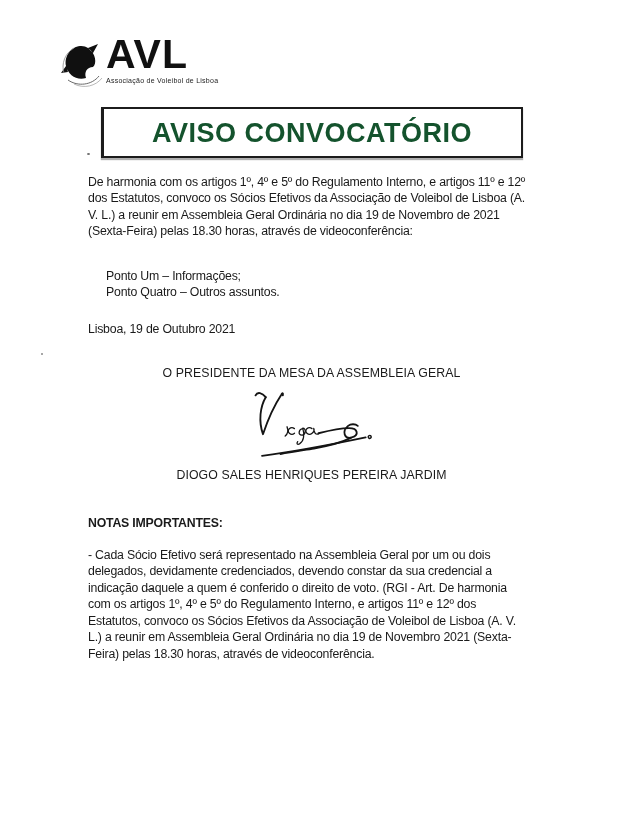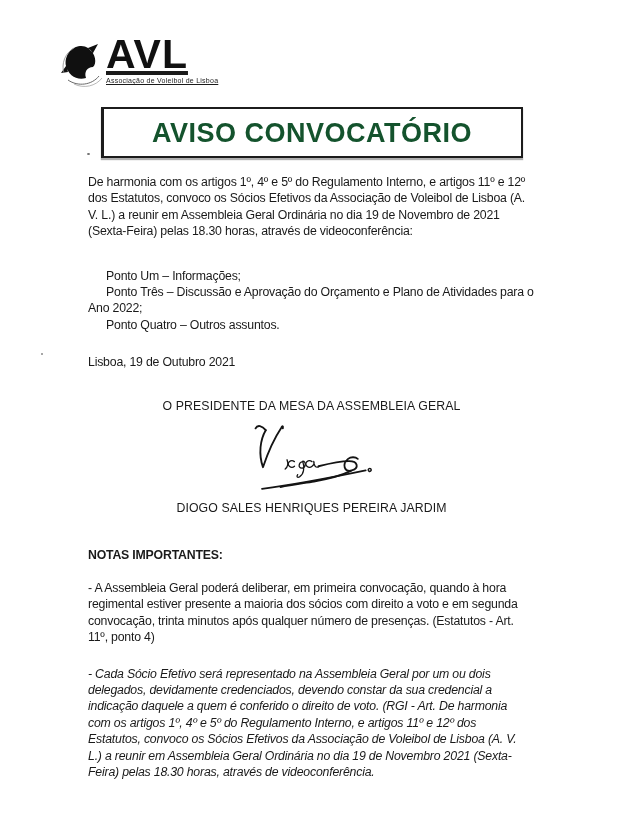"AVL" .logo-col { text-decoration: underline -> none }
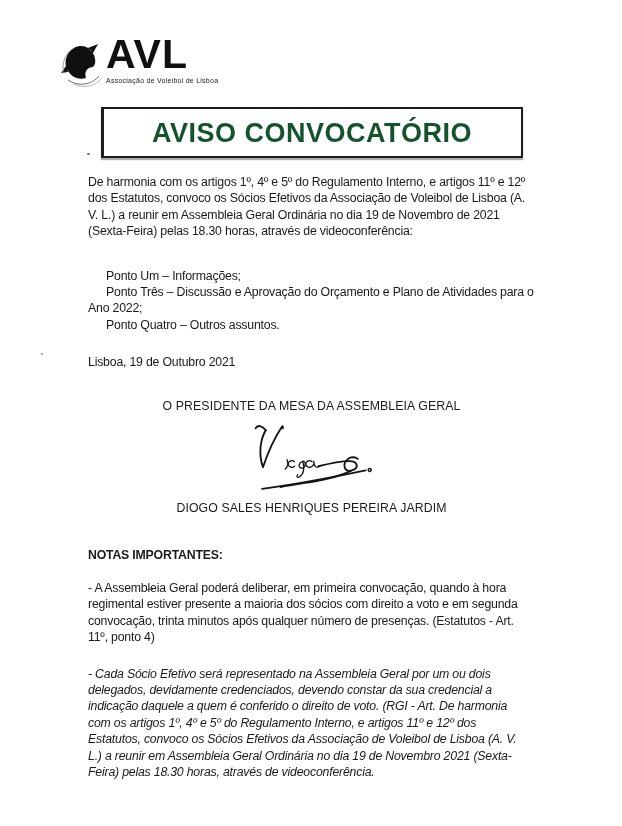"Ponto Três – Discussão e" div.agenda-item { html: <div><span>Ponto Três</span><span> – Discussão e Aprovação do Orçamento e Plano de Atividades para o Ano 2022;</span></div> -> none }
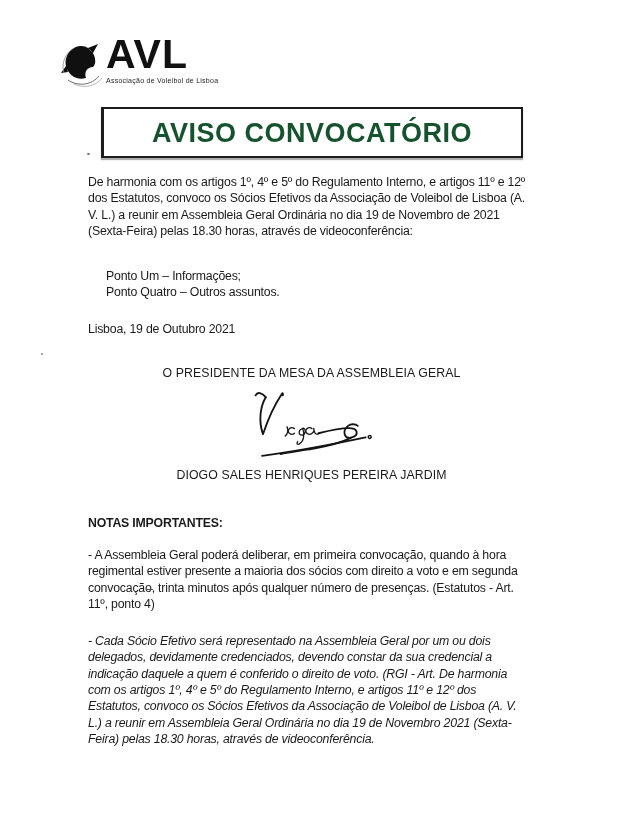"- A Assembleia Geral poderá" p.note { html: <p>- A Assembleia Geral poderá deliberar, em primeira convocação, quando à hora regimental estiver presente a maioria dos sócios com direito a voto e em segunda convocação, trinta minutos após qualquer número de presenças. (Estatutos - Art. 11º, ponto 4)</p> -> none }
